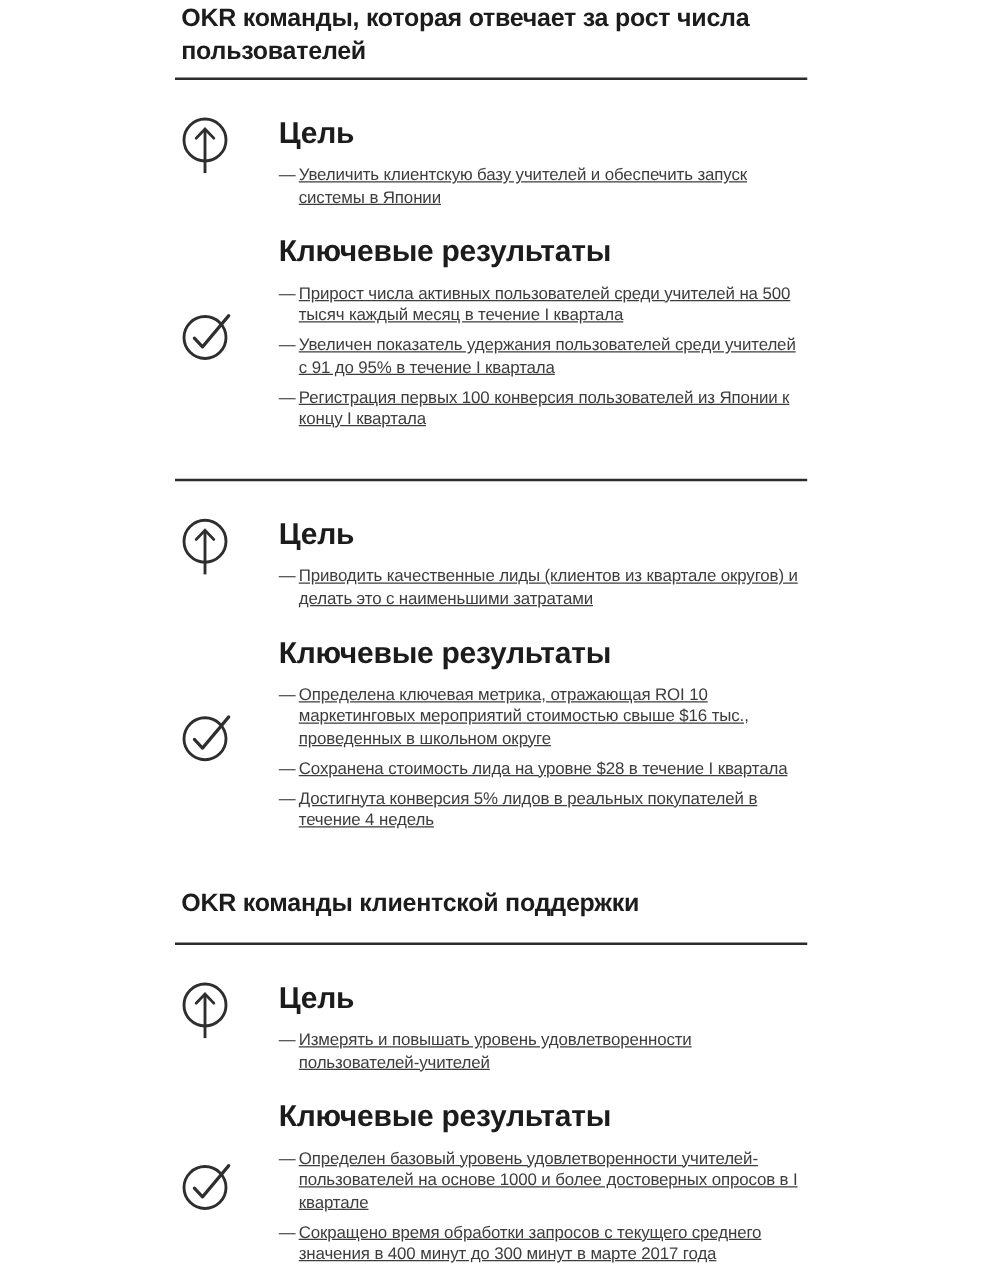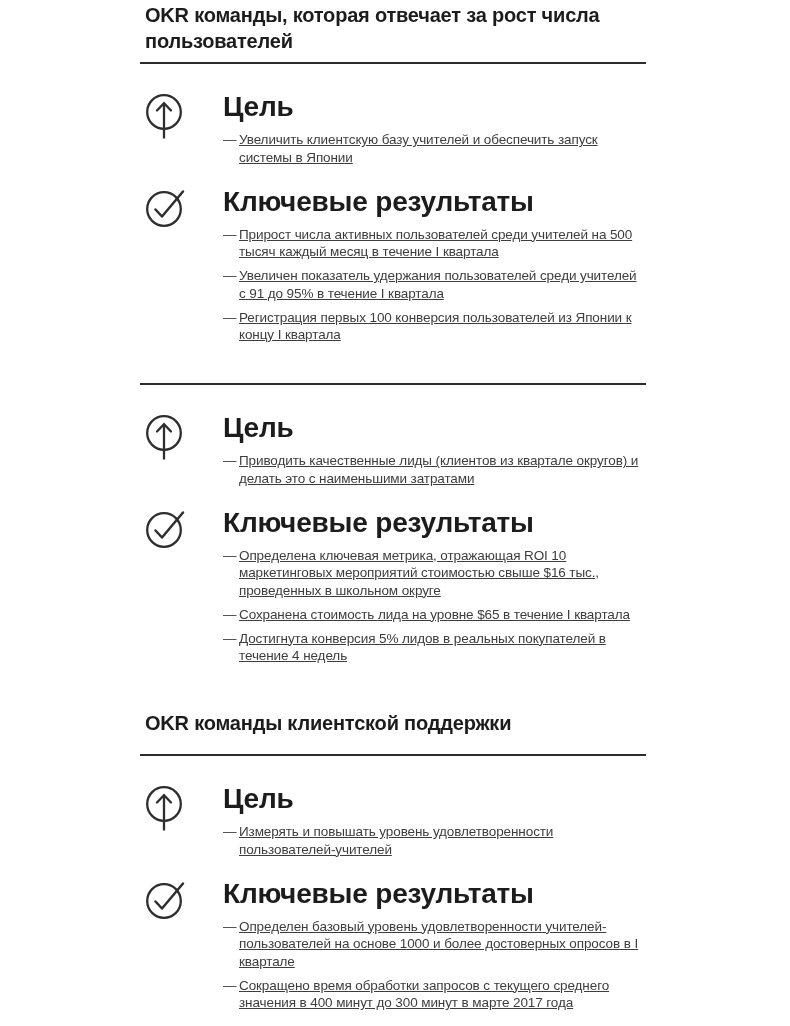"Цель" h3.block-title { font-size: 28px -> 24px }
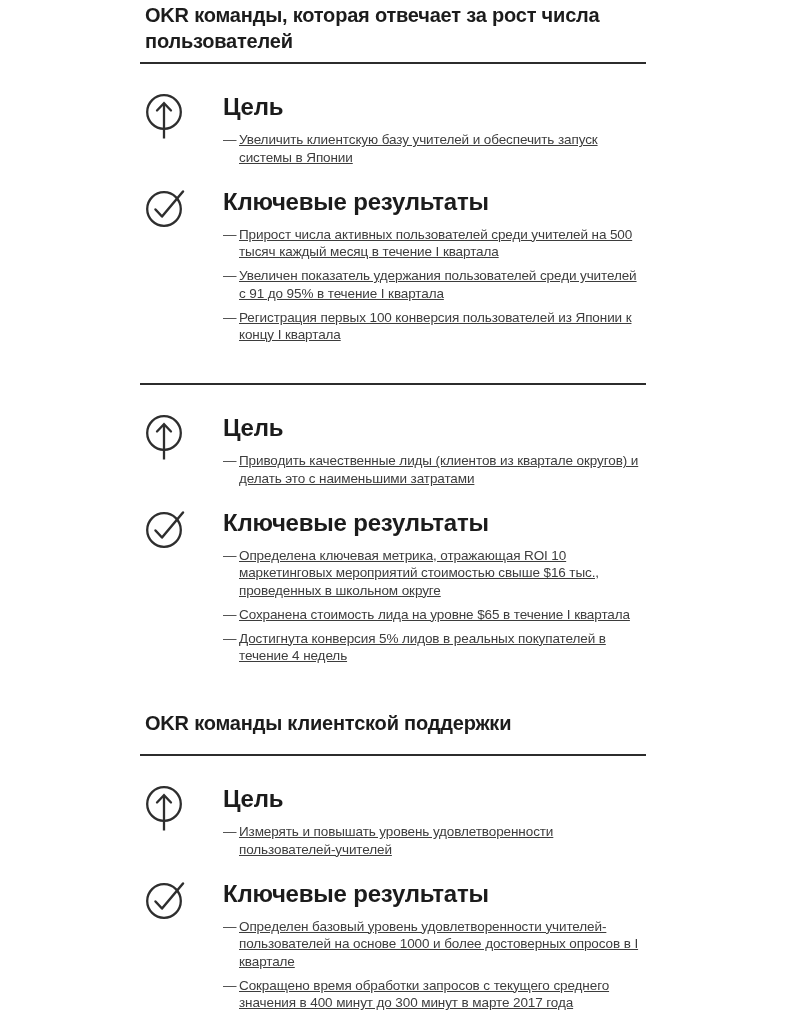"Ключевые результаты" .row.kr { align-items: none -> center }
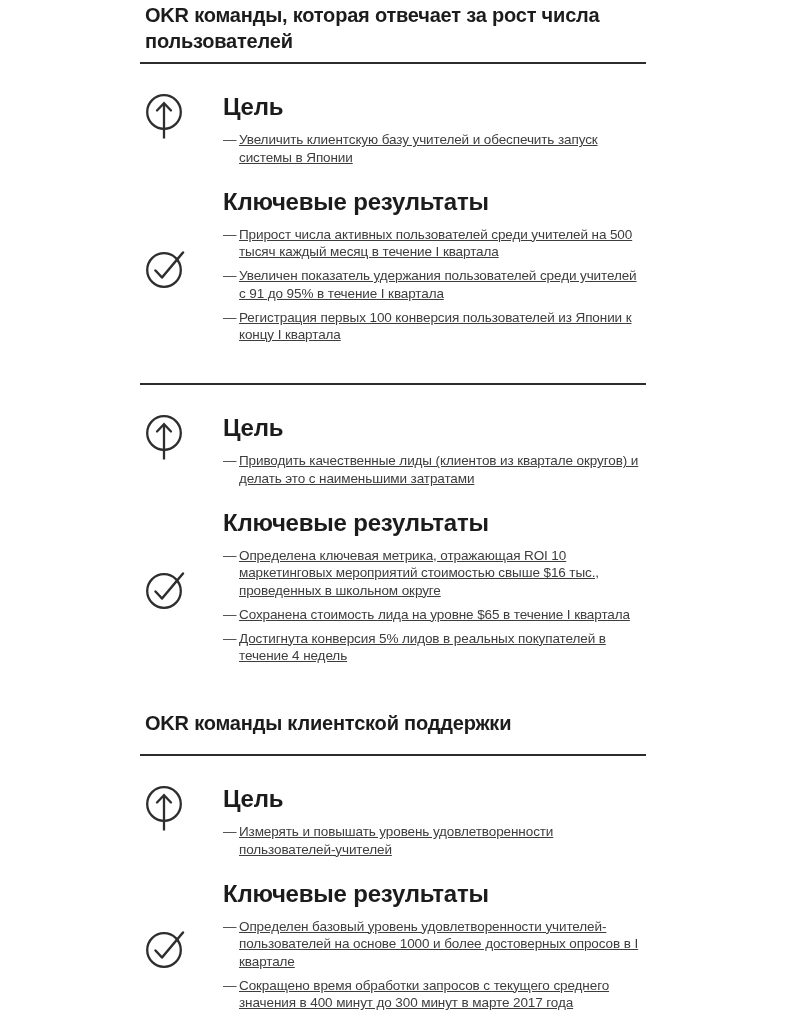"Сохранена стоимость лида на уровне" span.it { text: $65 -> $28 }
